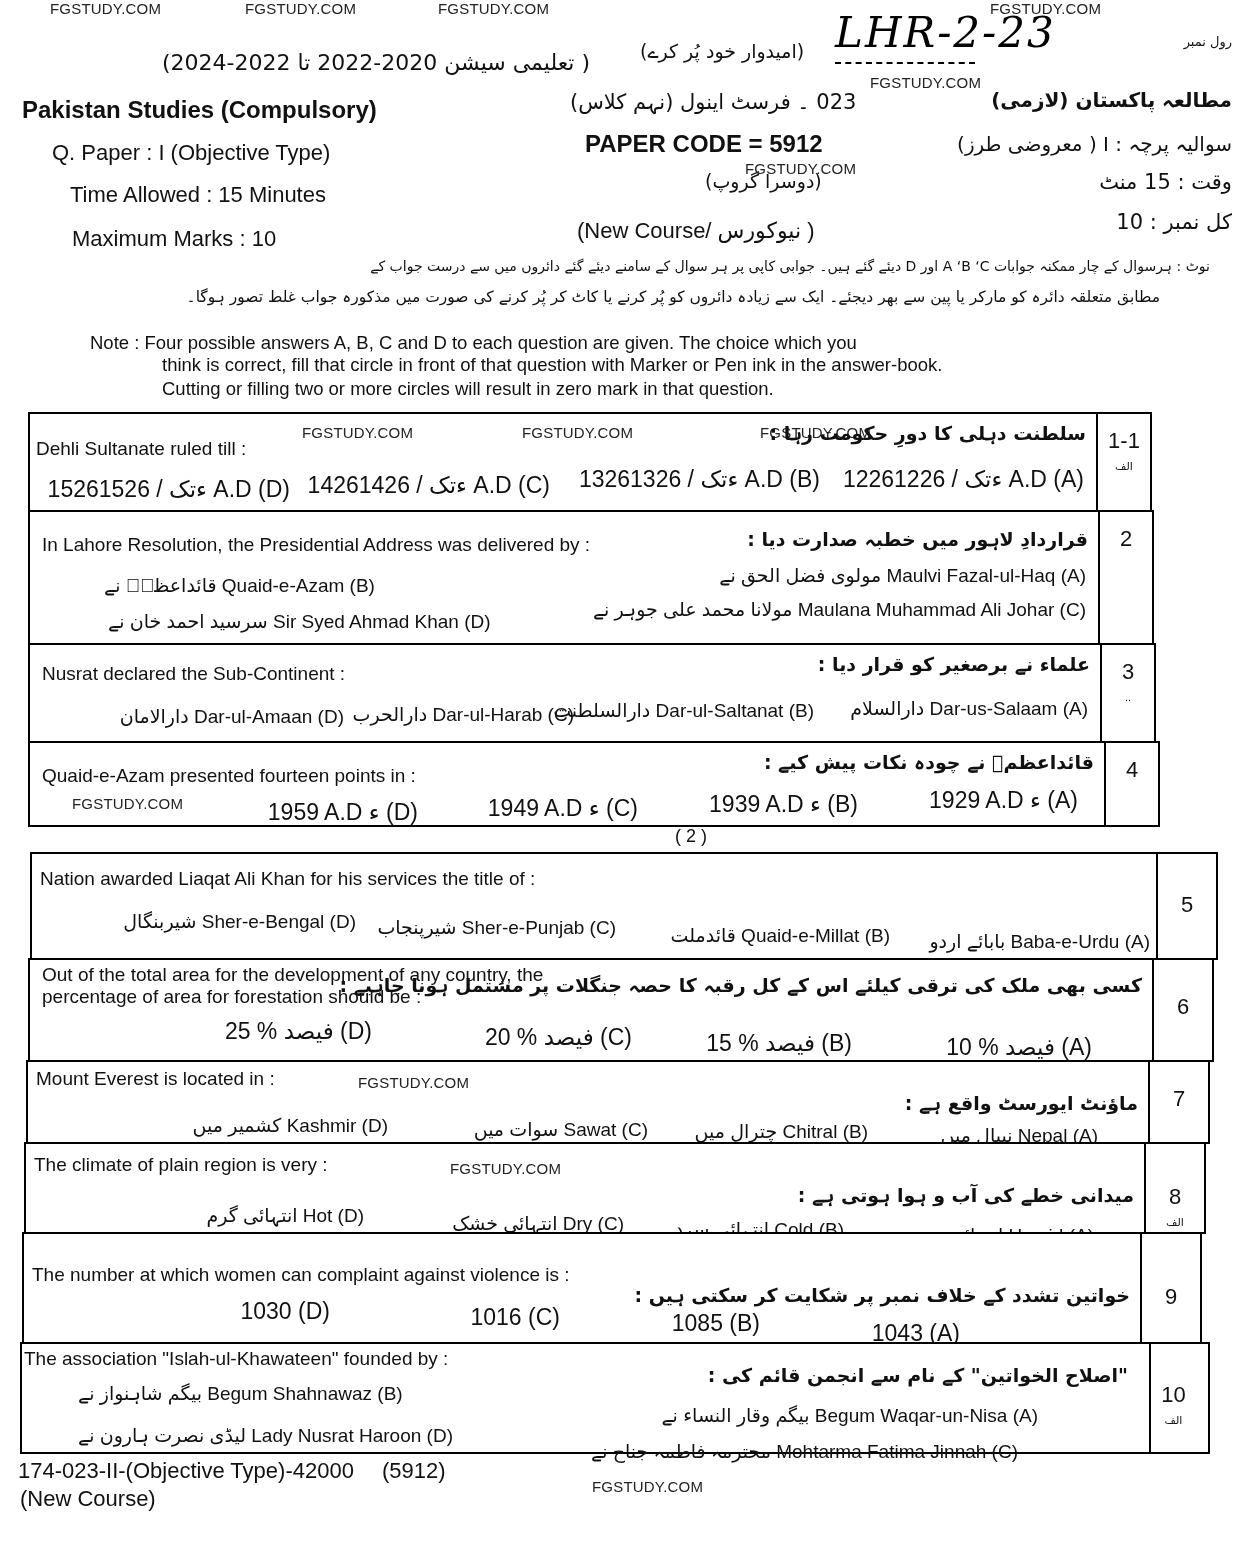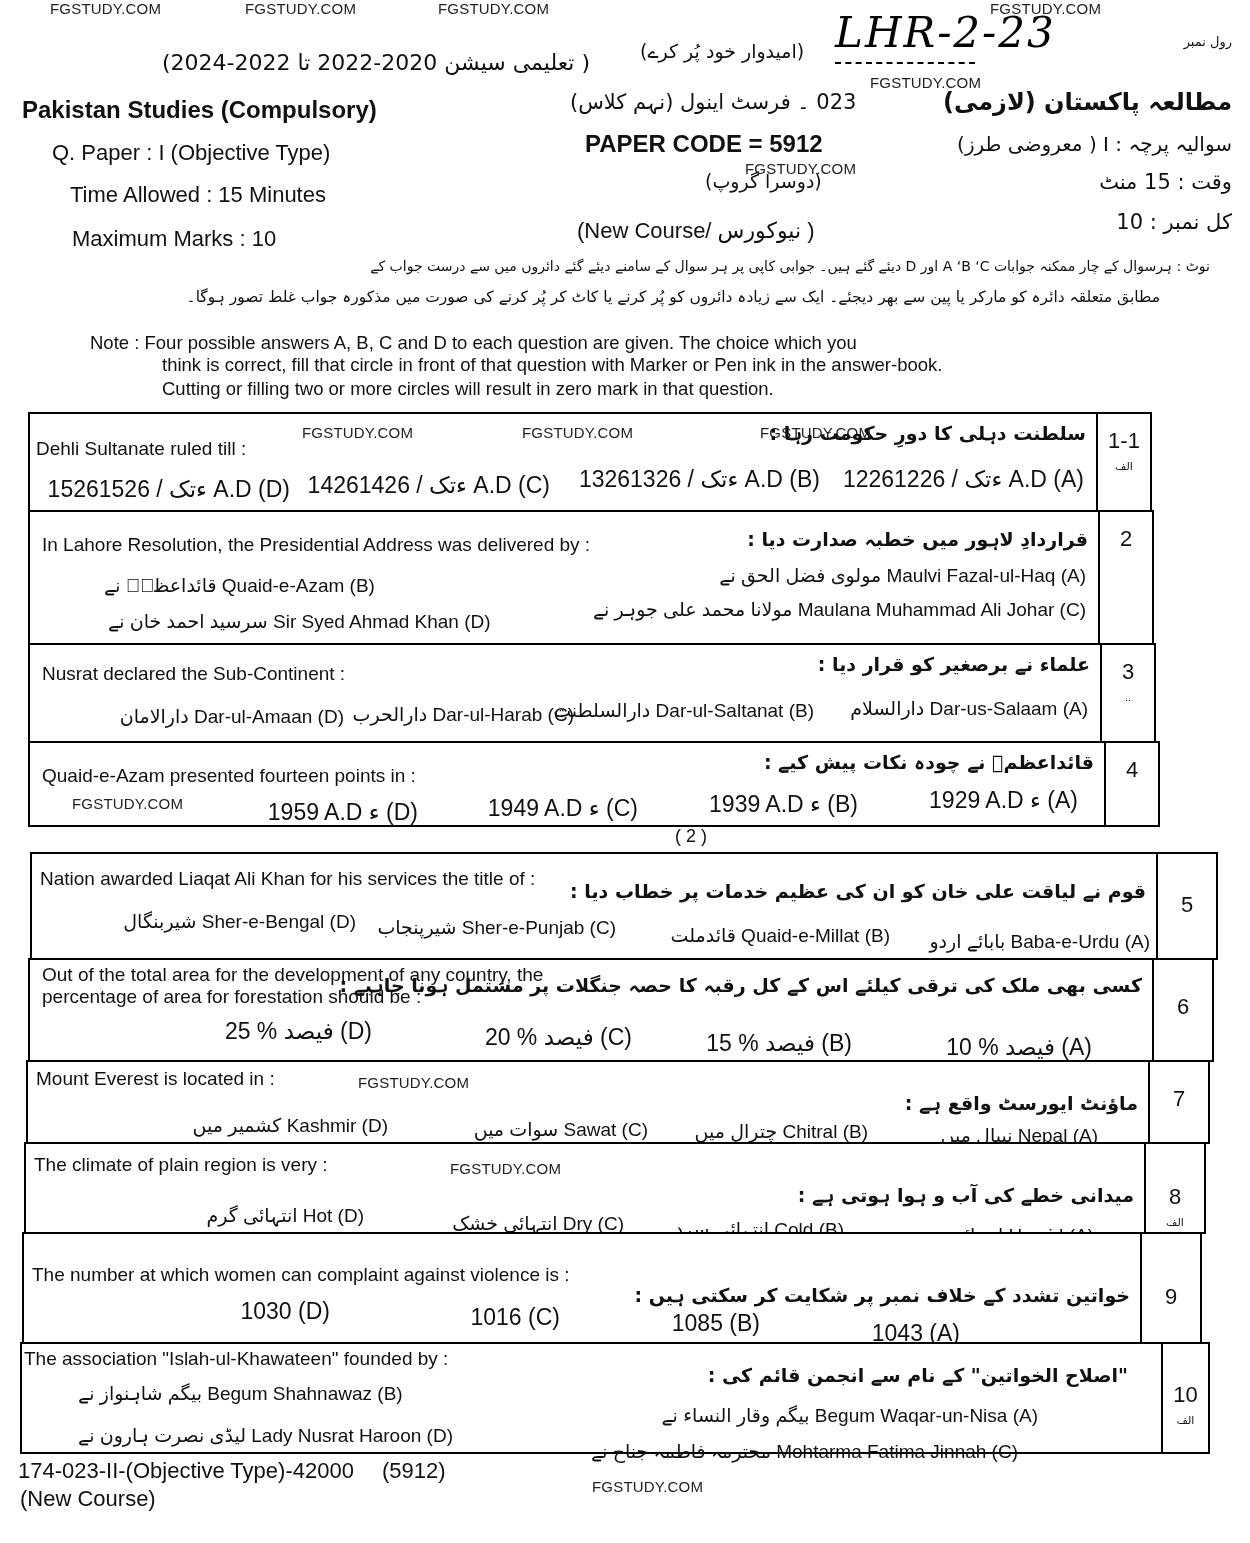"مطالعہ پاکستان (لازمی)" div.abs { font-size: 24px -> 20px }
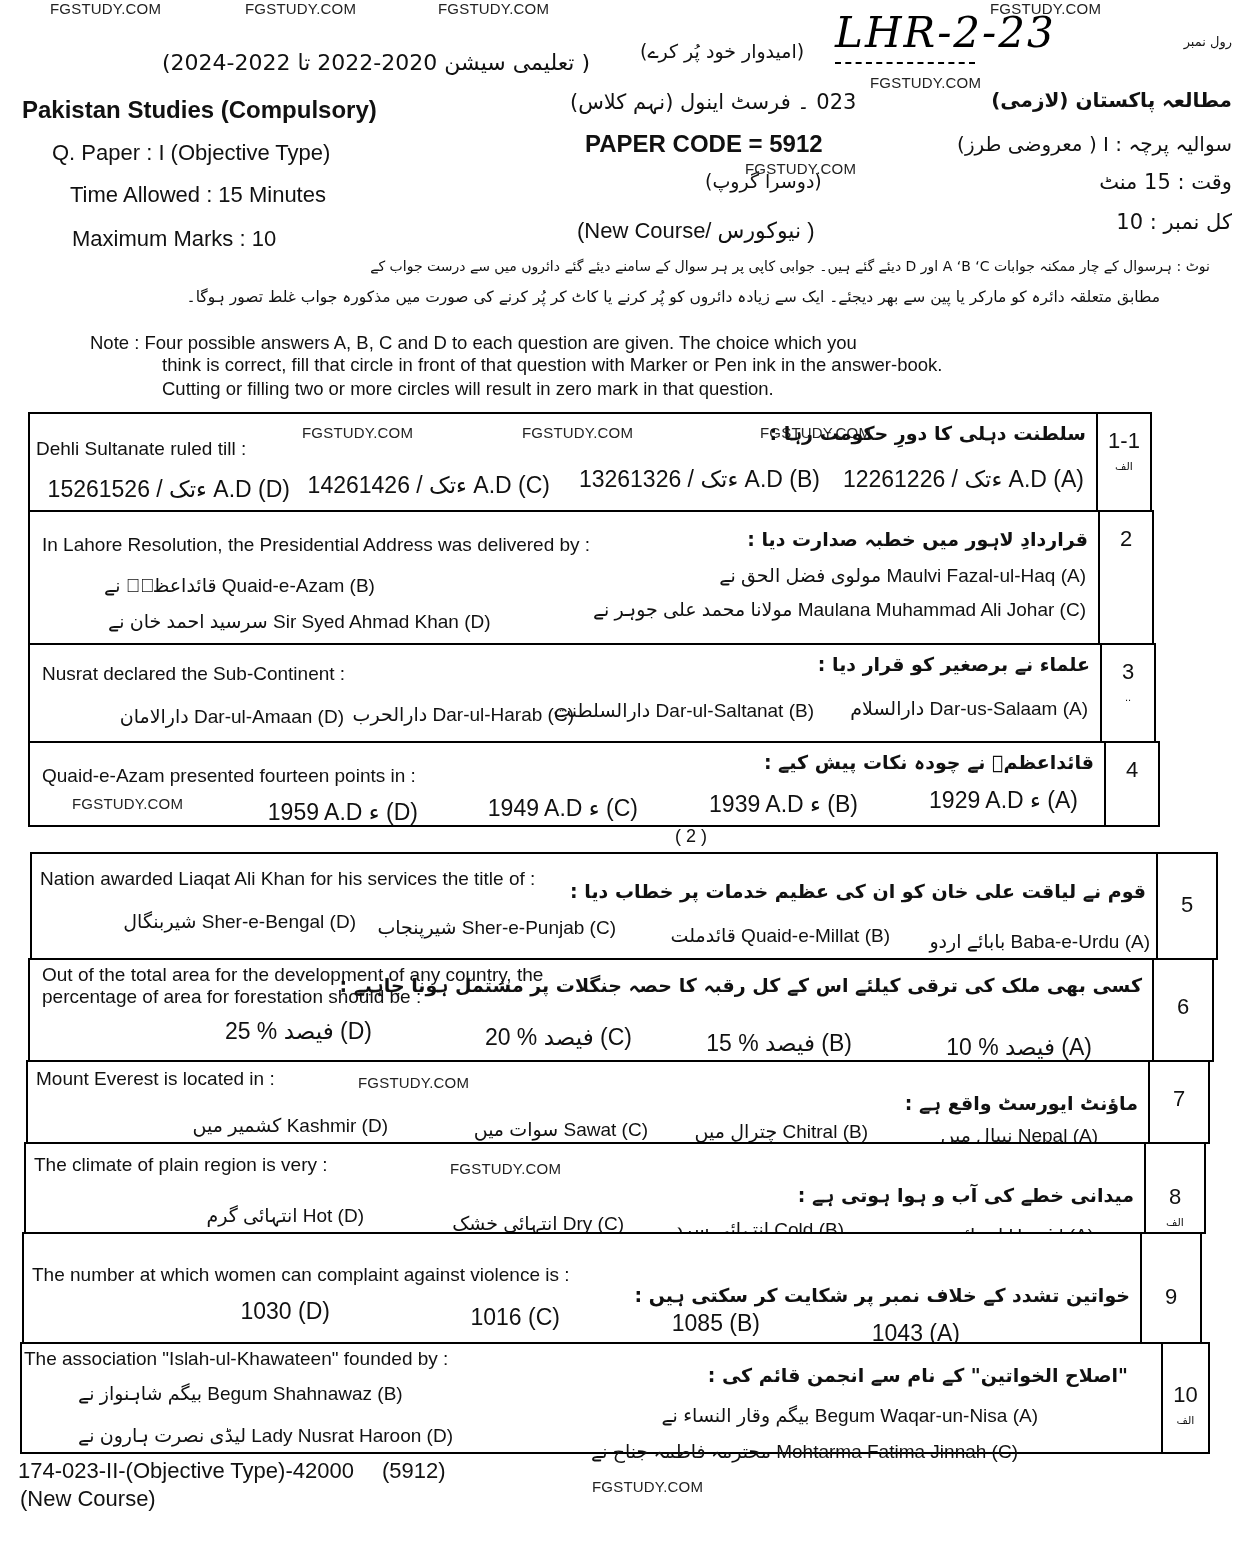"قوم نے لیاقت علی خان" div.q-ur { html: <div>قوم نے لیاقت علی خان کو ان کی عظیم خدمات پر خطاب دیا :</div> -> none }
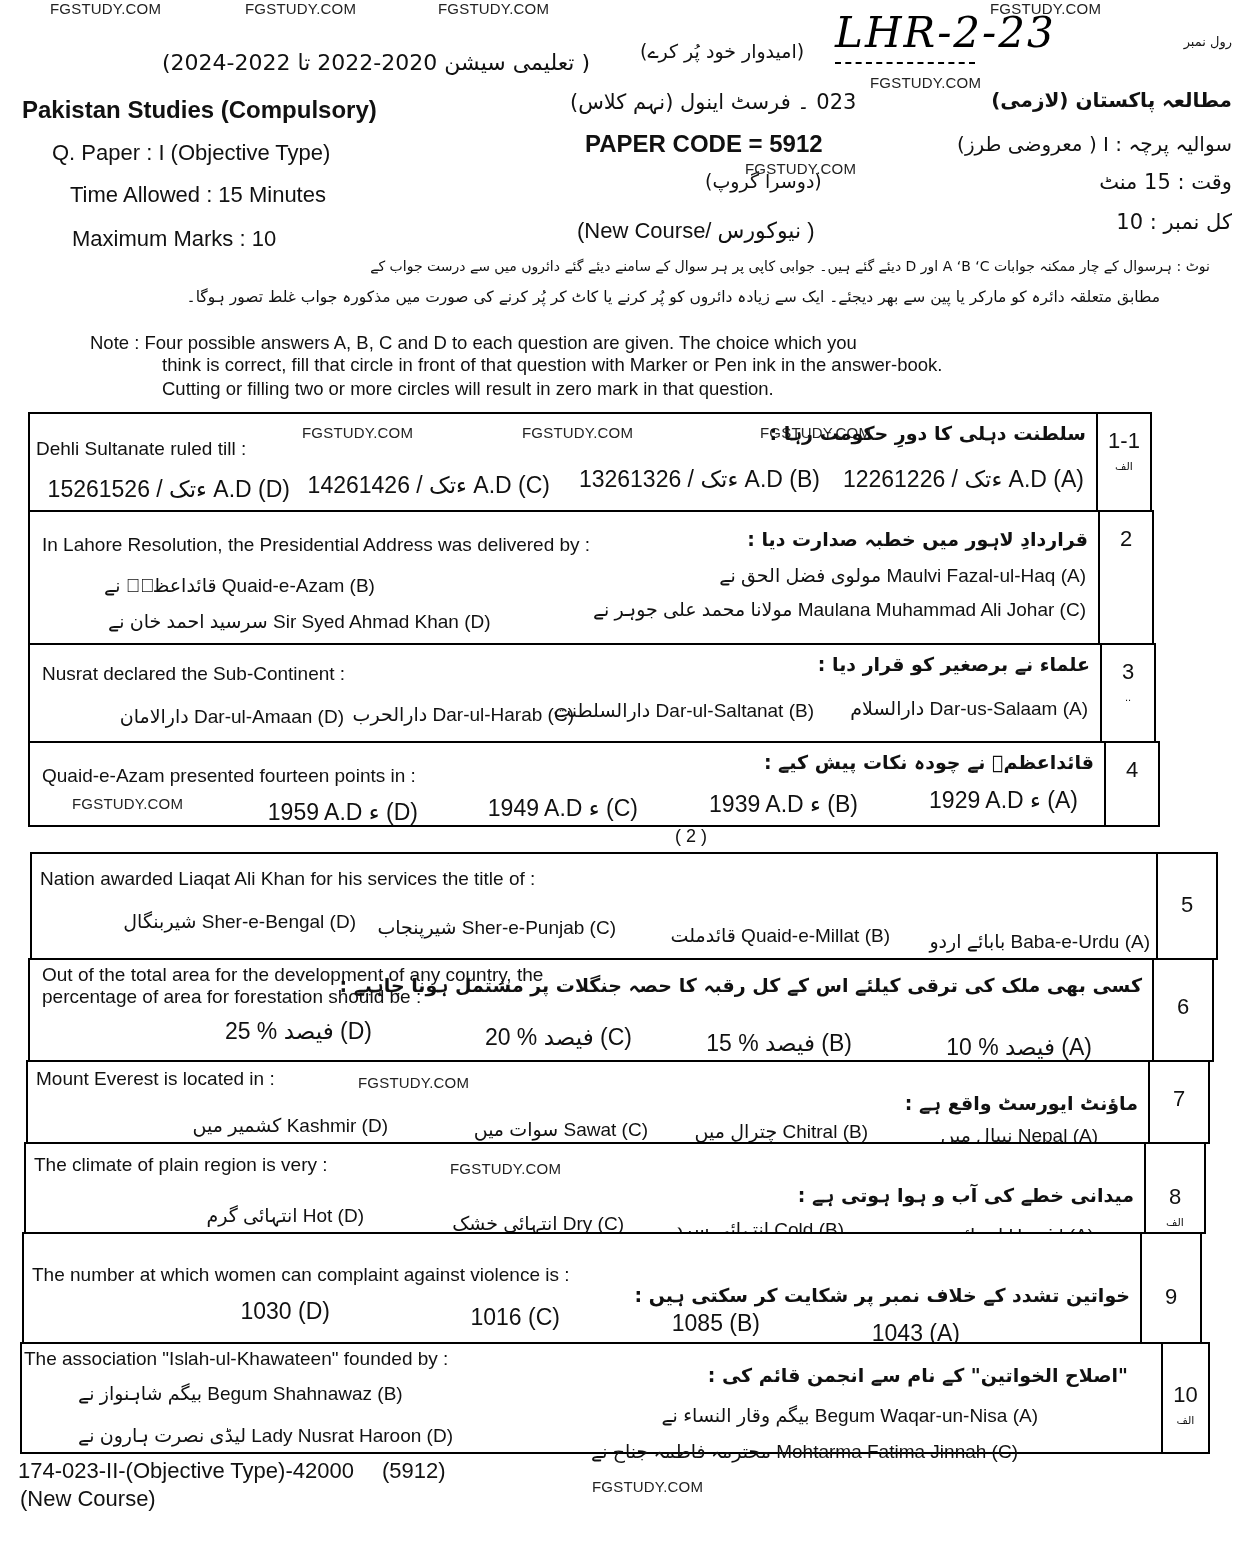"10" div.numcell { right: 0 -> 12px }
